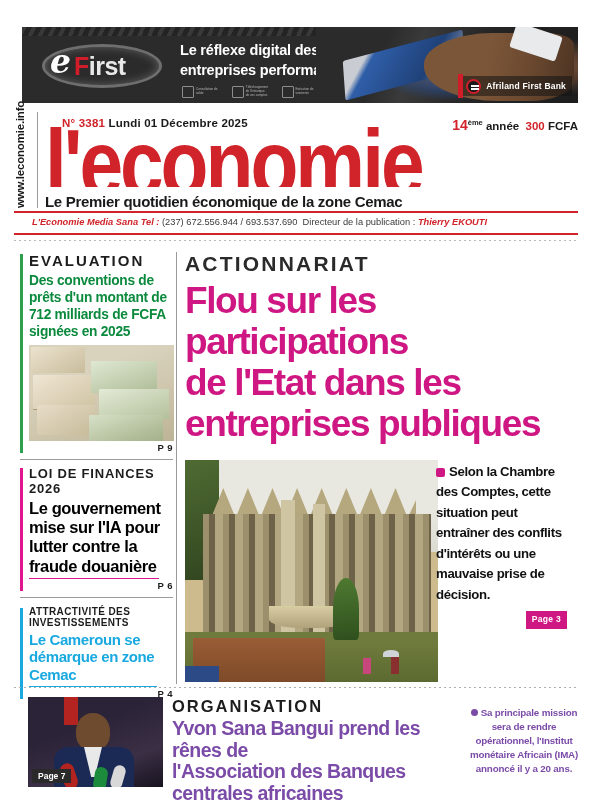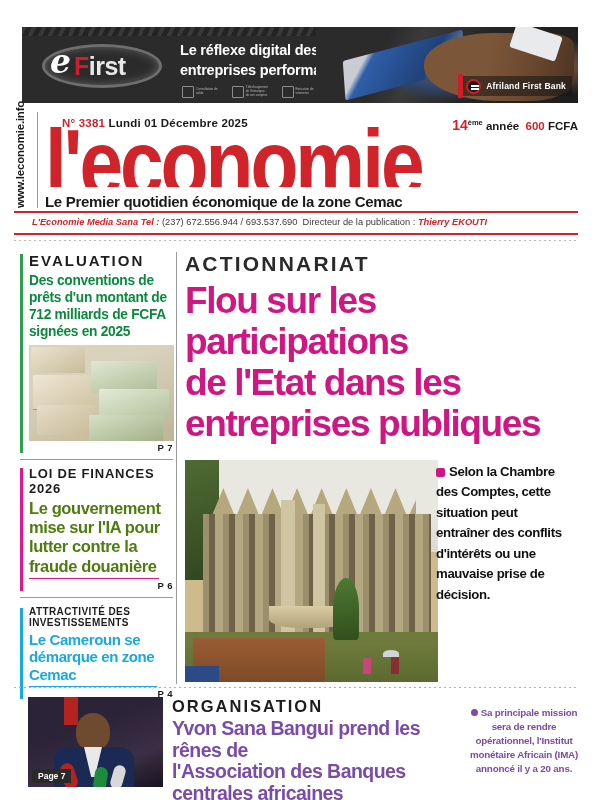"600" b { text: 600 -> 300 }
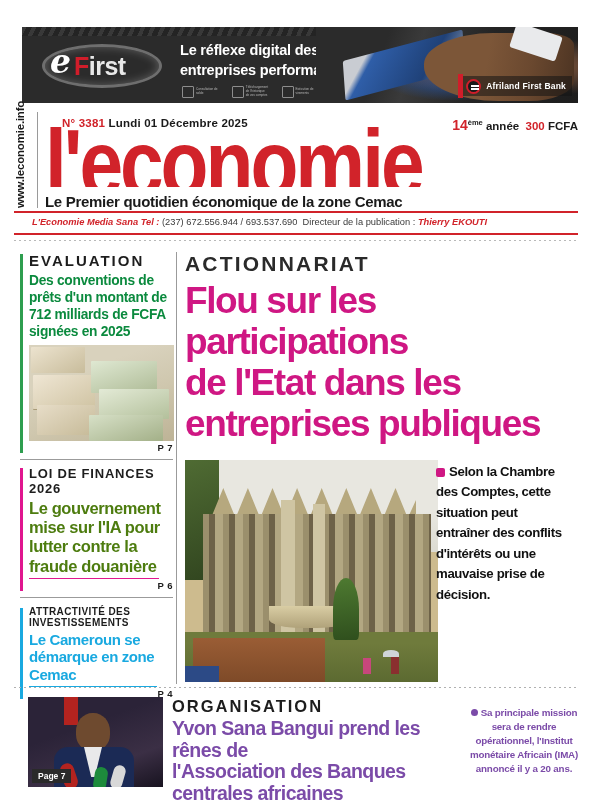"P 7" div.pgref { text: 7 -> 9 }
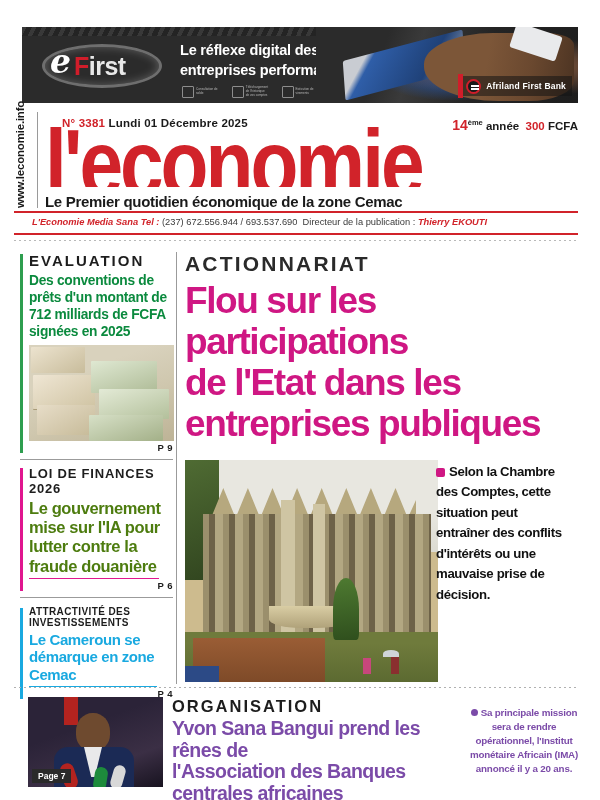"Le gouvernement mise sur l'IA" .blk2 .hl { color: #4d7c0f -> #000000 }
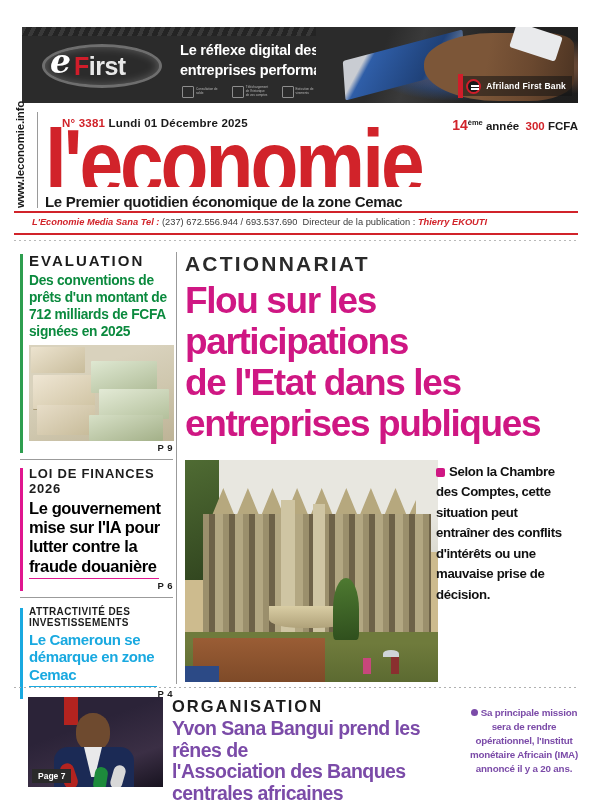"Page 3" div.badge-row { html: none -> <div> <span>Page 3</span> </div> }
